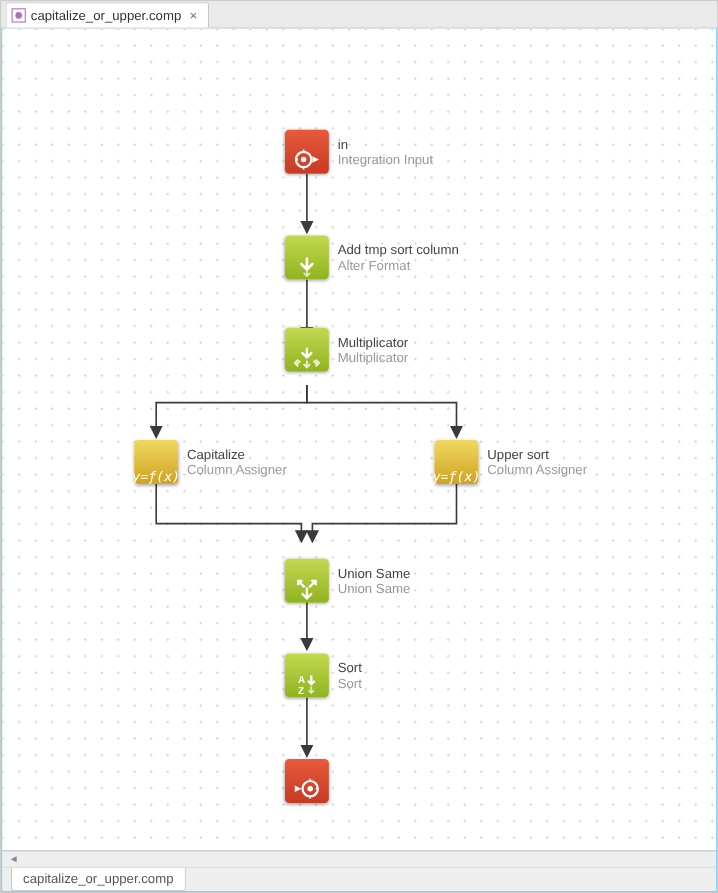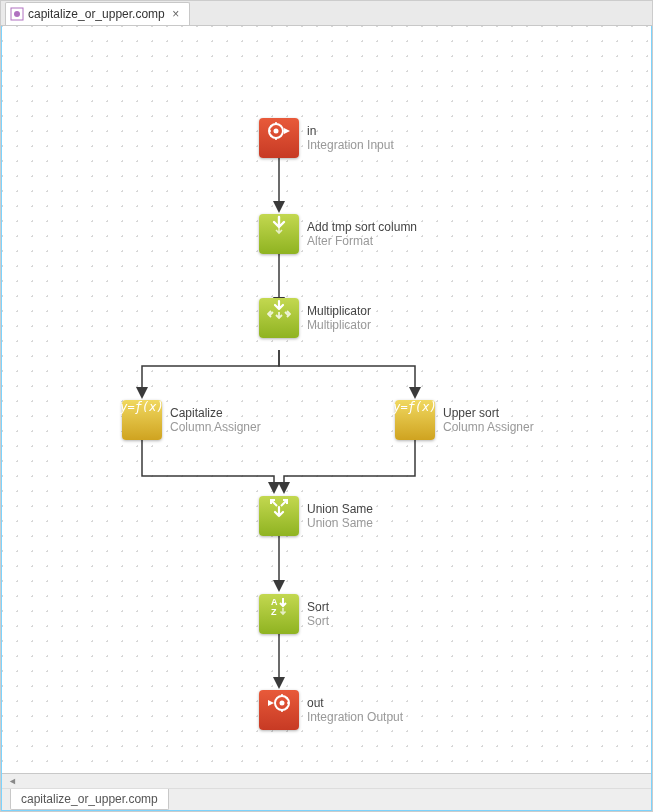"y=ƒ(x)" .icon-box { align-items: flex-start -> flex-end }
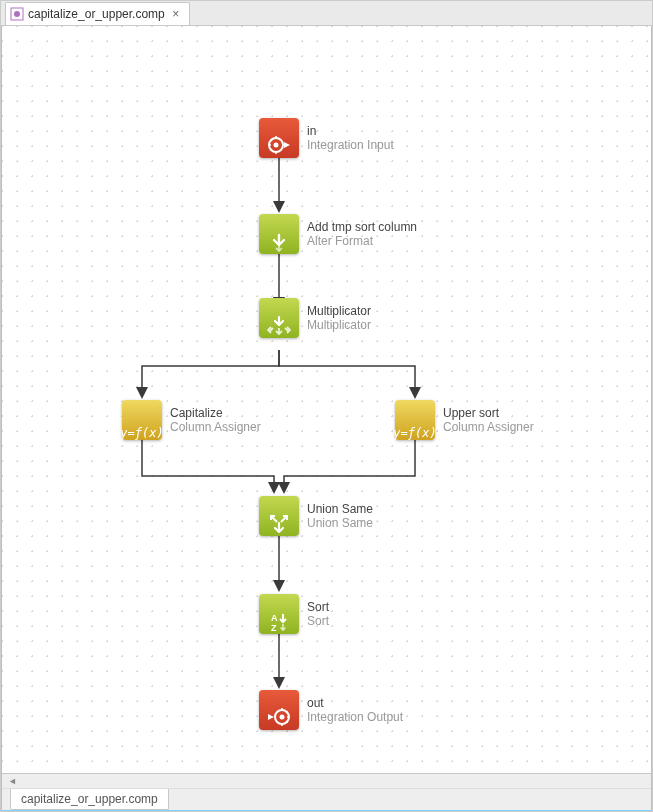"Union Same" div.node { top: 470px -> 482px }
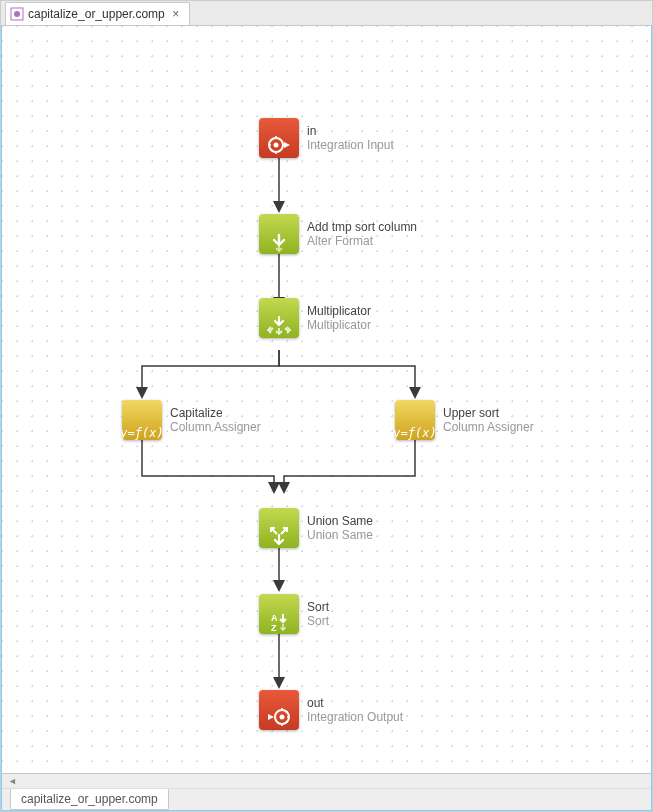"out" div.labels { html: <div> <span>out</span> <span>Integration Output</span> </div> -> none }
